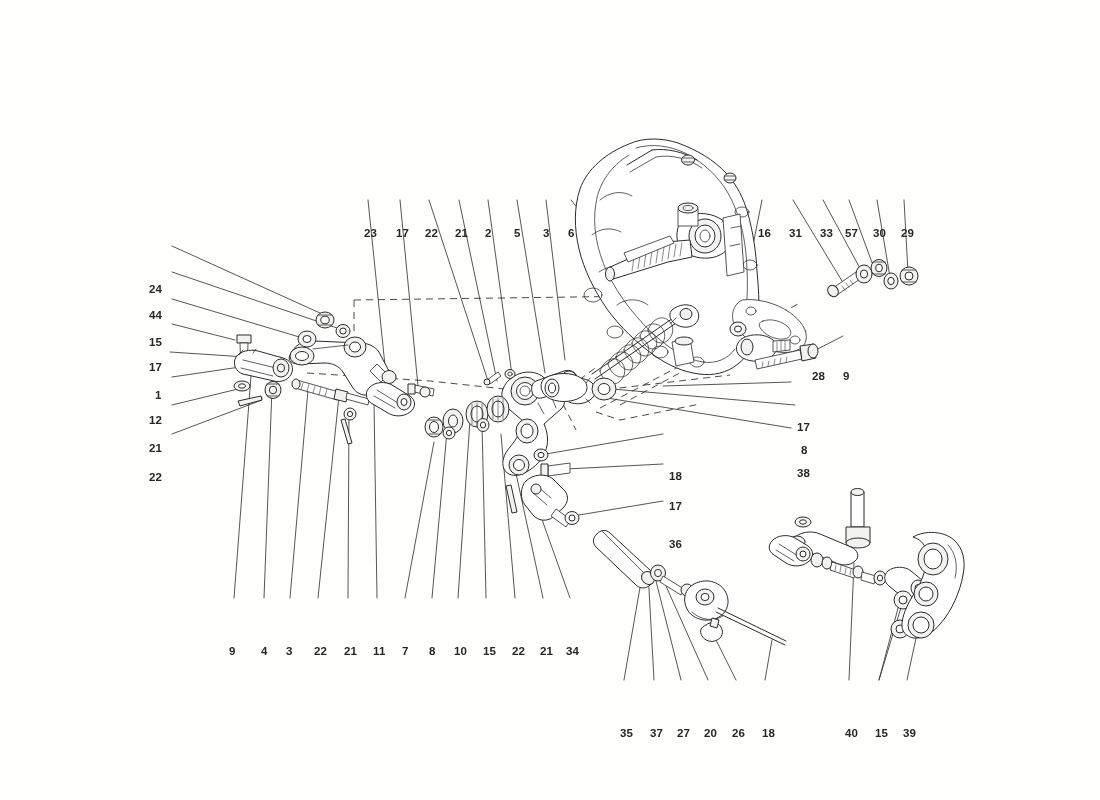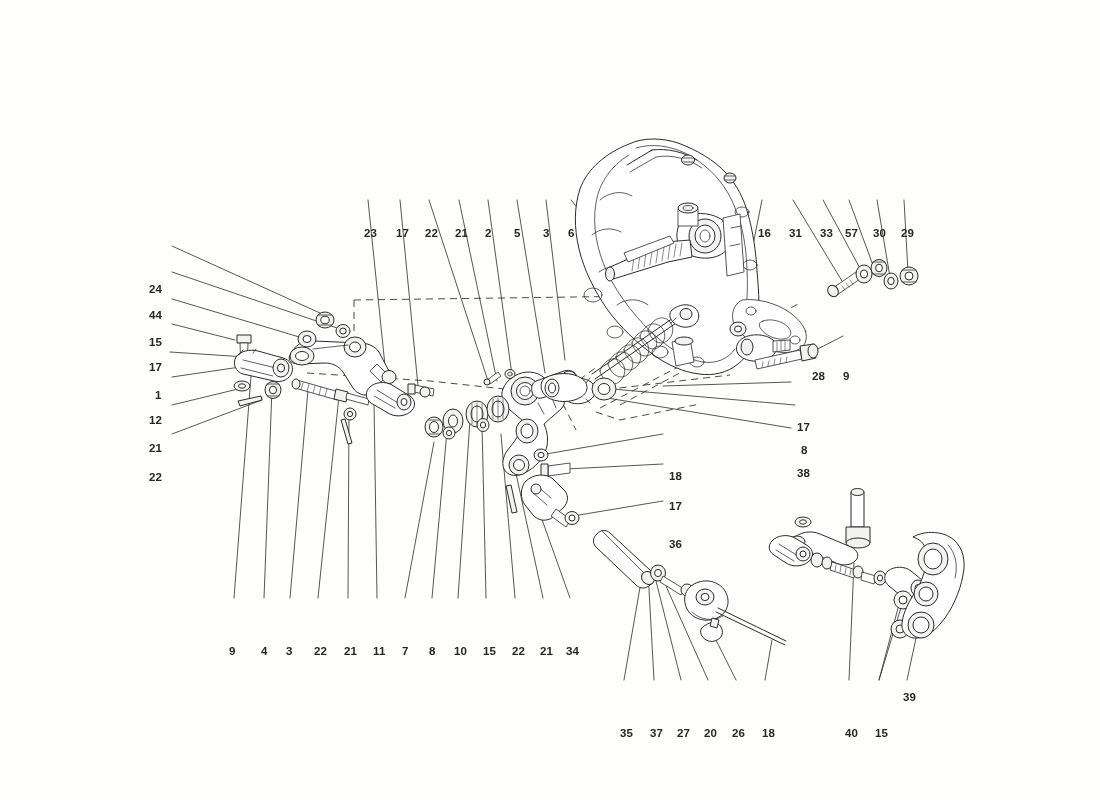"39" div.callout { top: 652px -> 688px }
